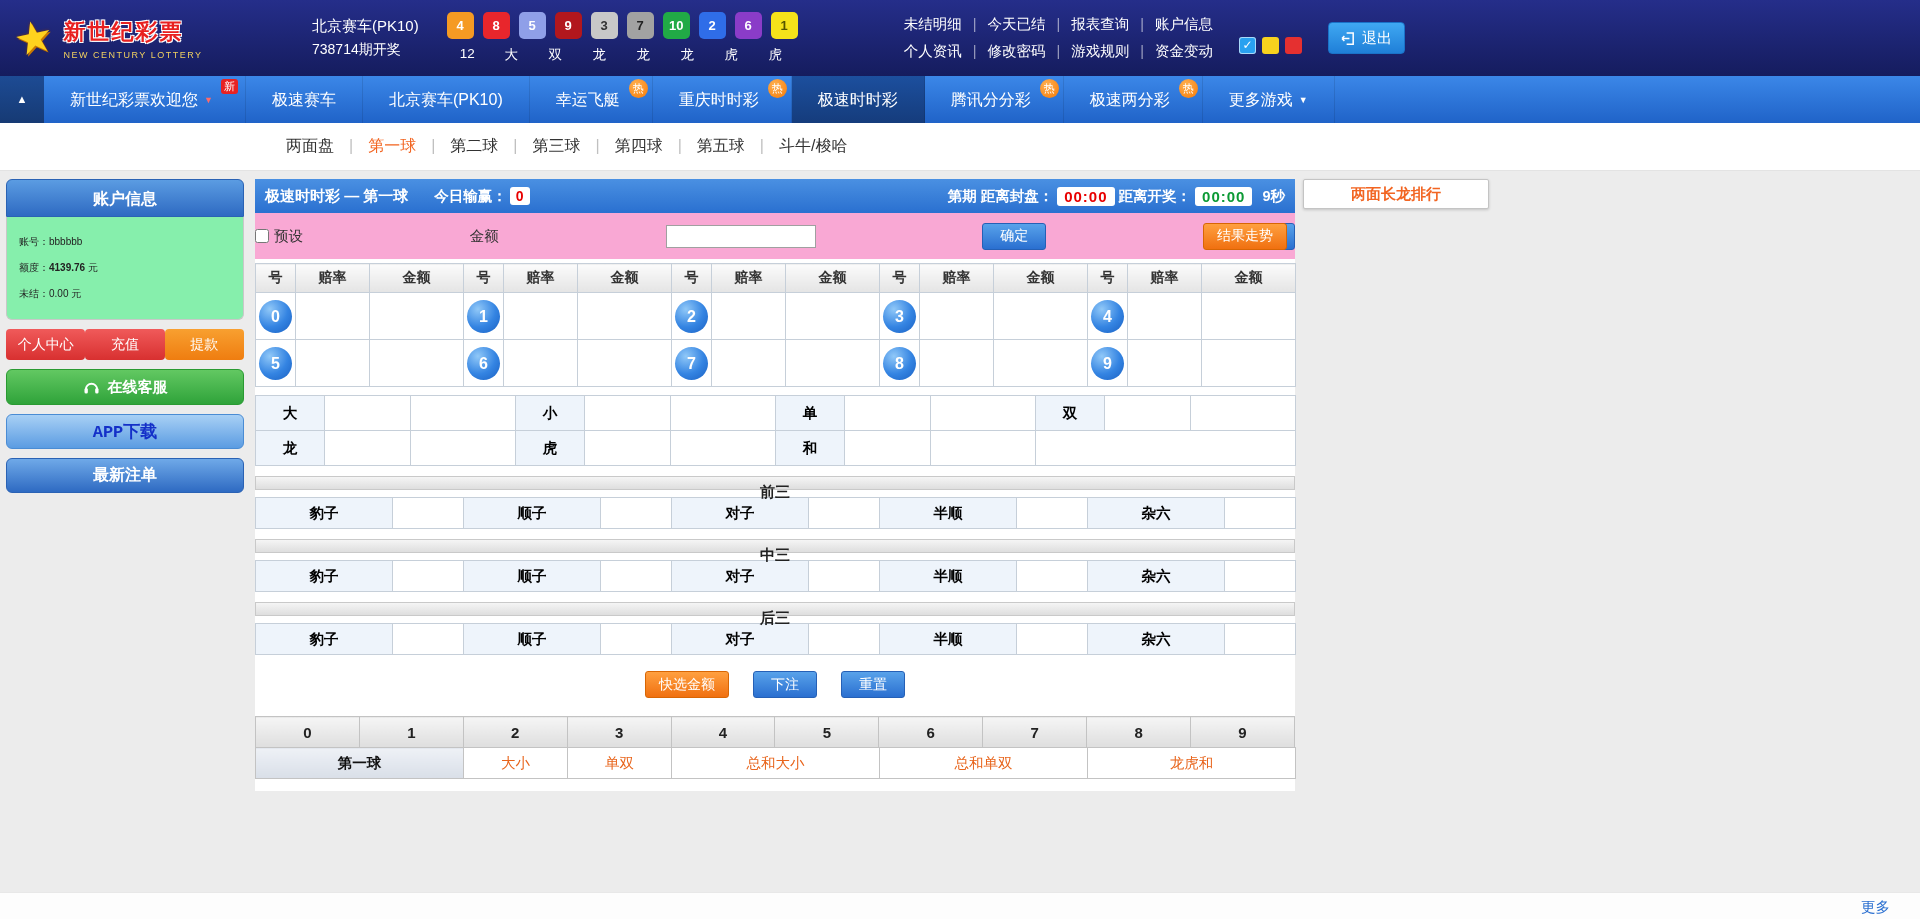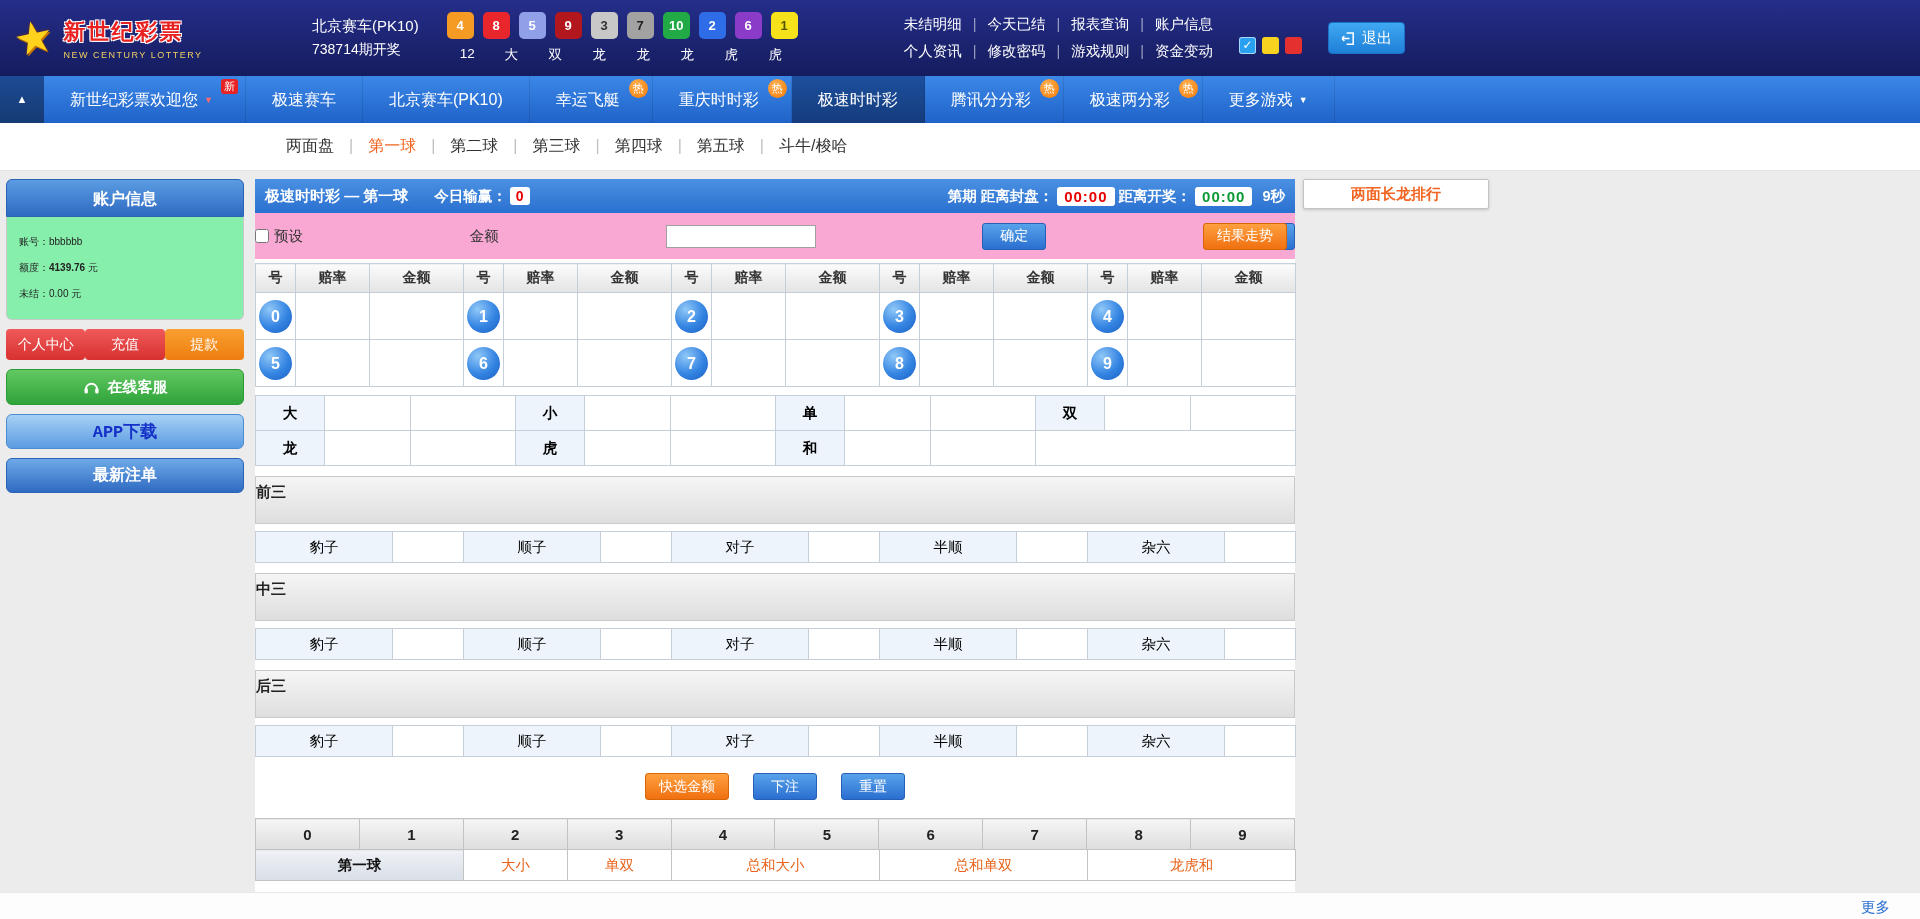"前三" .gtitle { height: 48px -> 14px; text-align: left -> center }
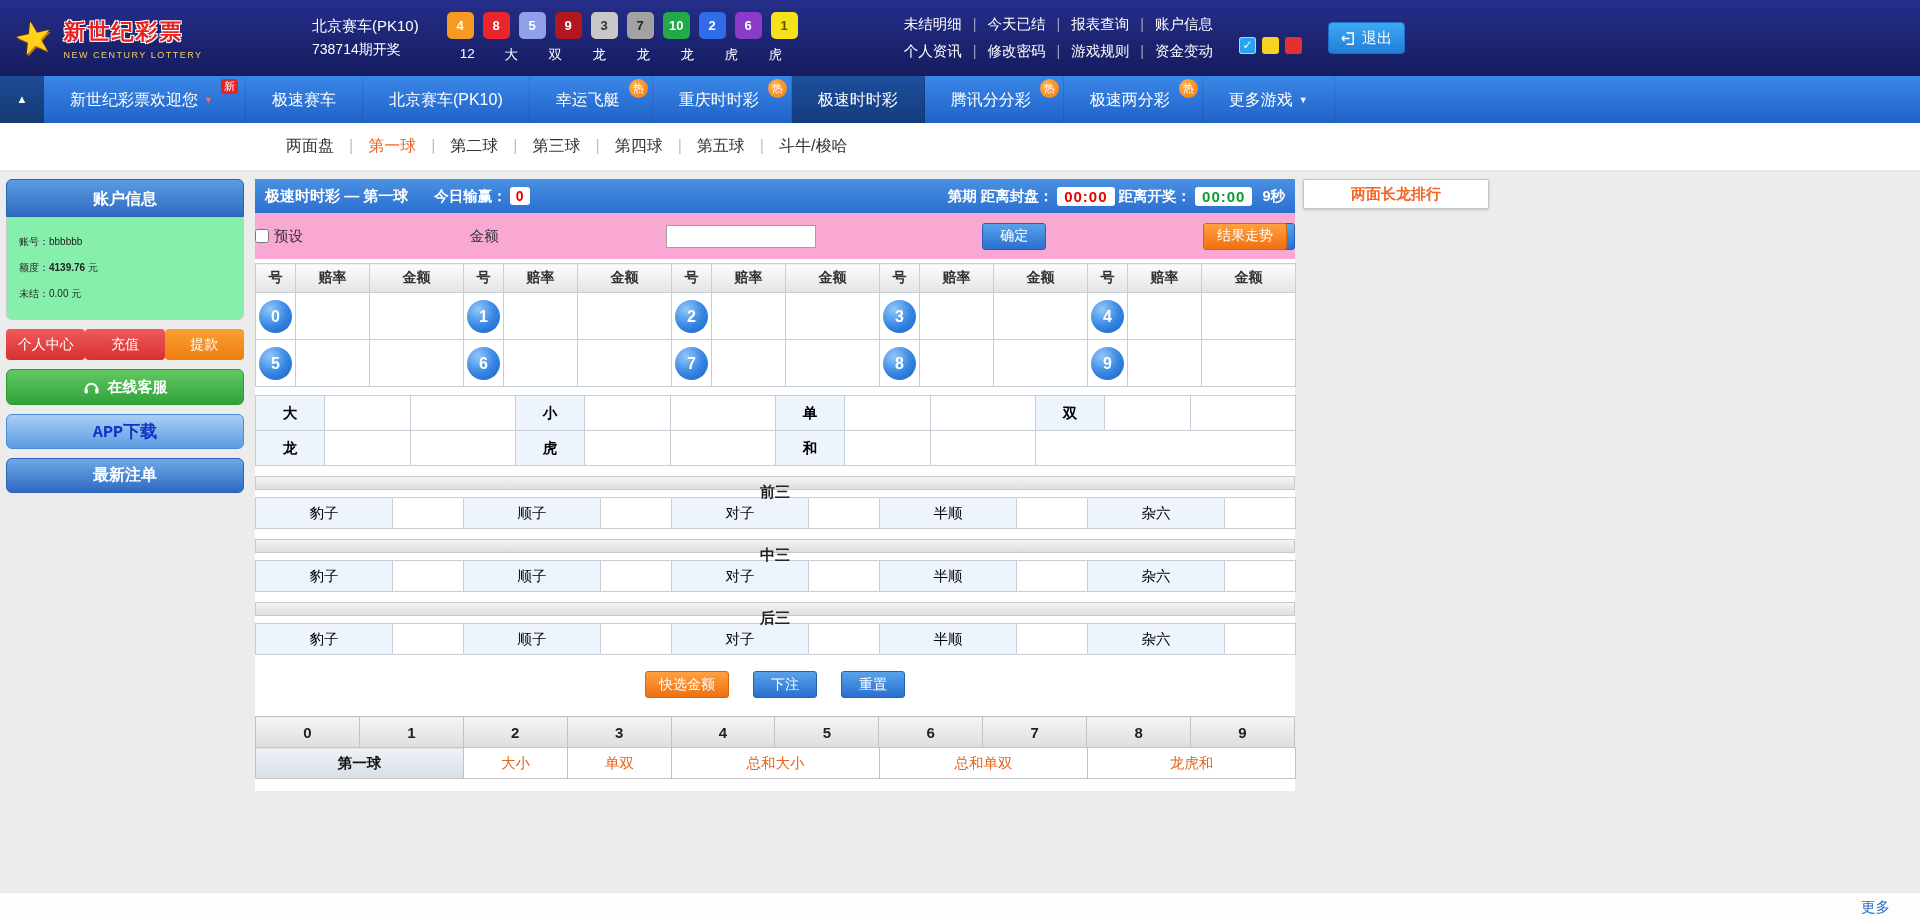"豹子" td.glbl { font-weight: normal -> bold }
